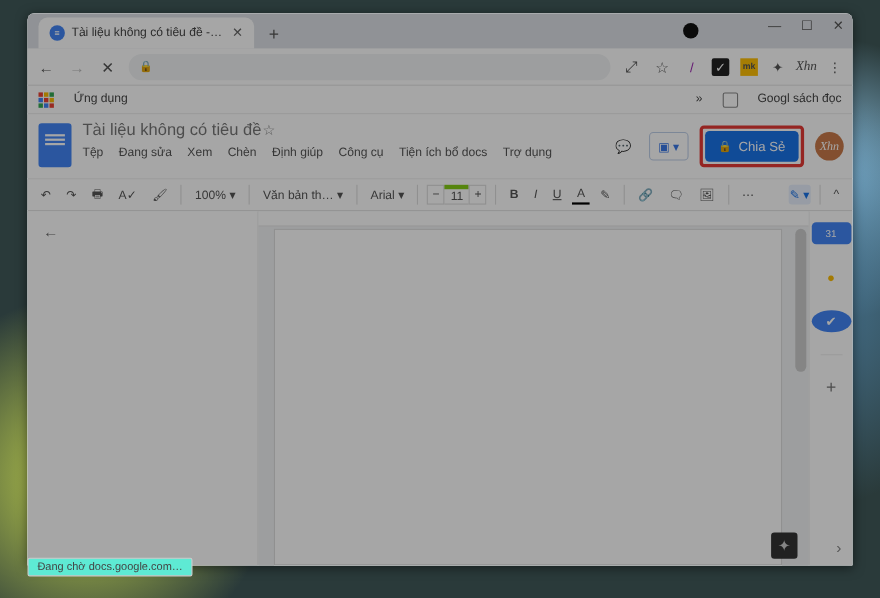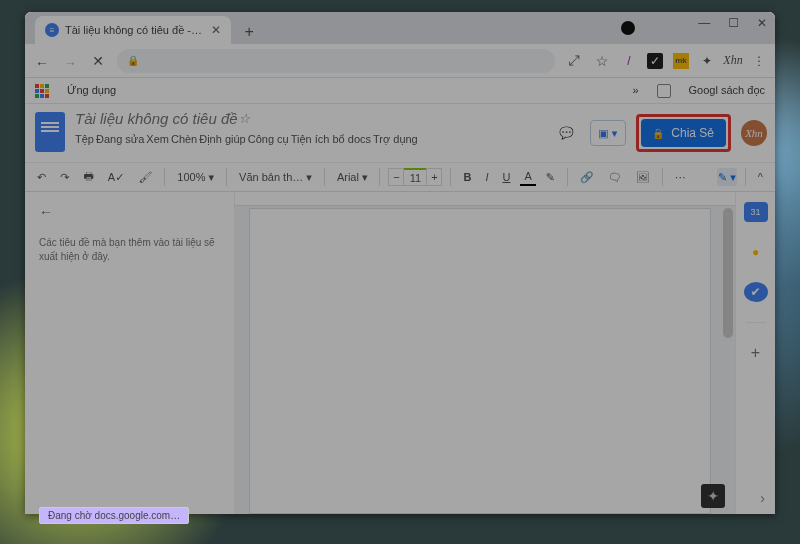"Tài liệu không có tiêu đề" .doc-title { font-style: italic -> none }
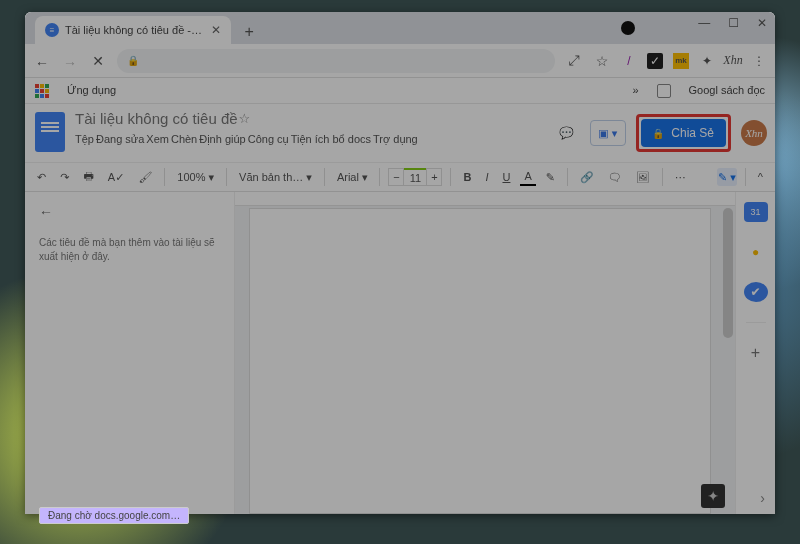"Tệp" .menus { gap: 2px -> 14px }
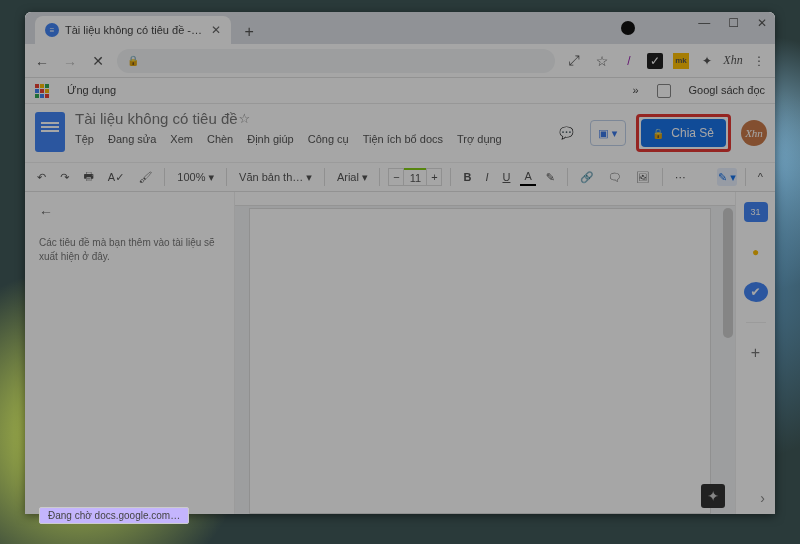"11" .fontsize-box .val { border-top: 2px solid #84cc16 -> 4px solid #84cc16 }
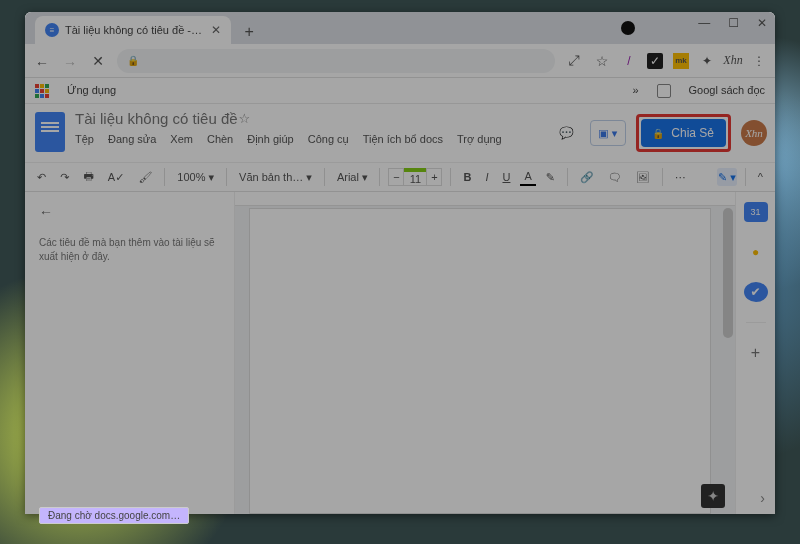"31" .sp-icon { width: 24px -> 36px }
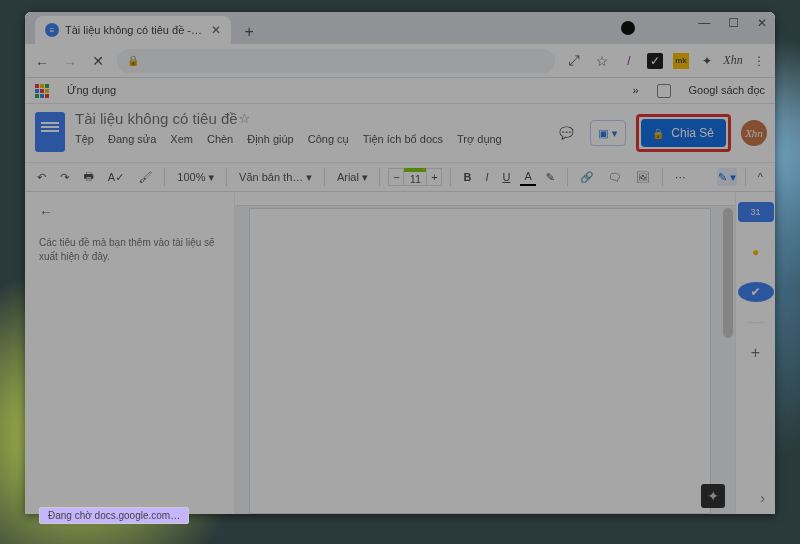"Các tiêu đề mà bạn" div.outline-text { html: <div>Các tiêu đề mà bạn thêm vào tài liệu sẽ xuất hiện ở đây.</div> -> none }
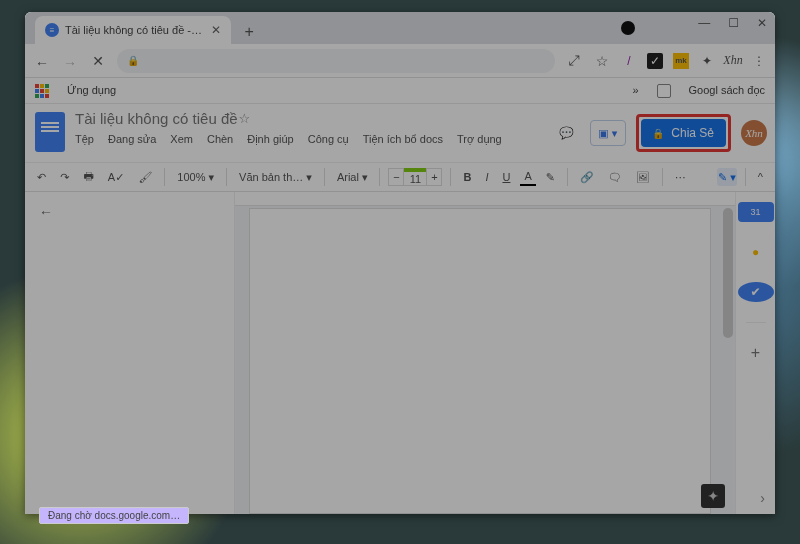"Đang chờ docs.google.com…" .statusbar { background: #c4b5fd -> #5eead4; left: 39px -> 25px }
